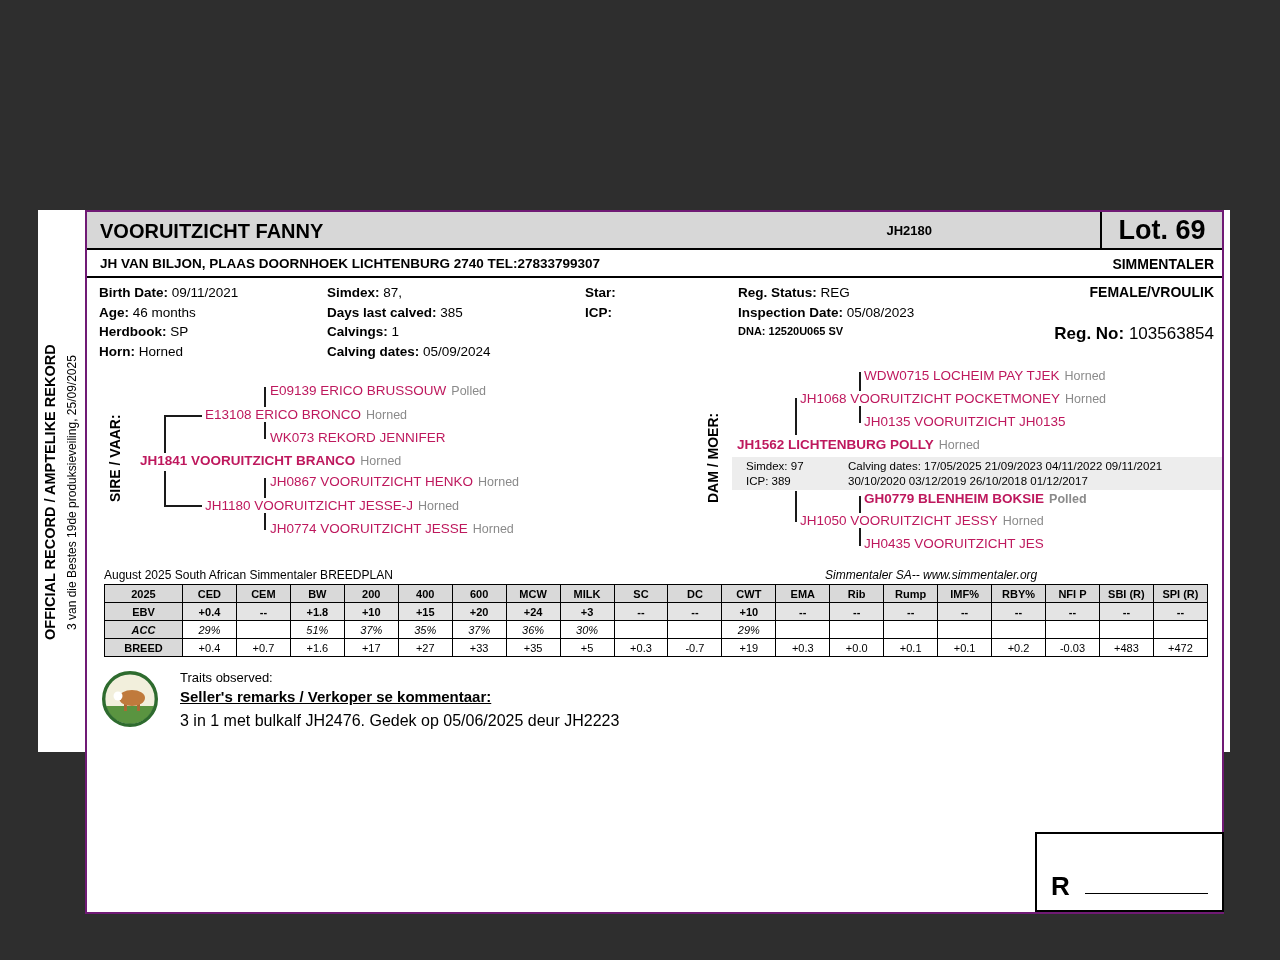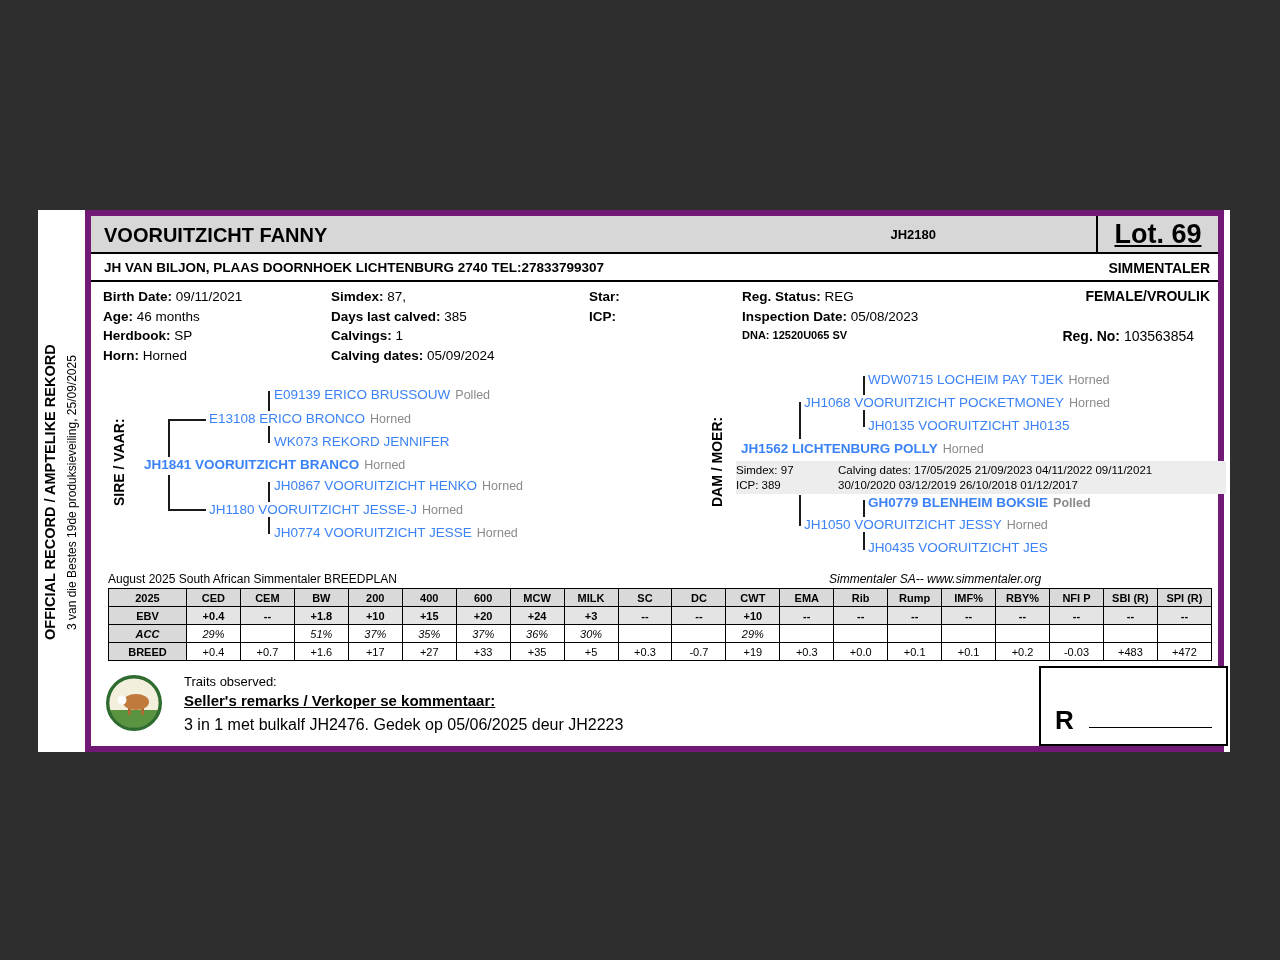"VOORUITZICHT FANNY" .card { border: 6px solid #701a75 -> 2px solid #701a75; height: 542px -> 704px }
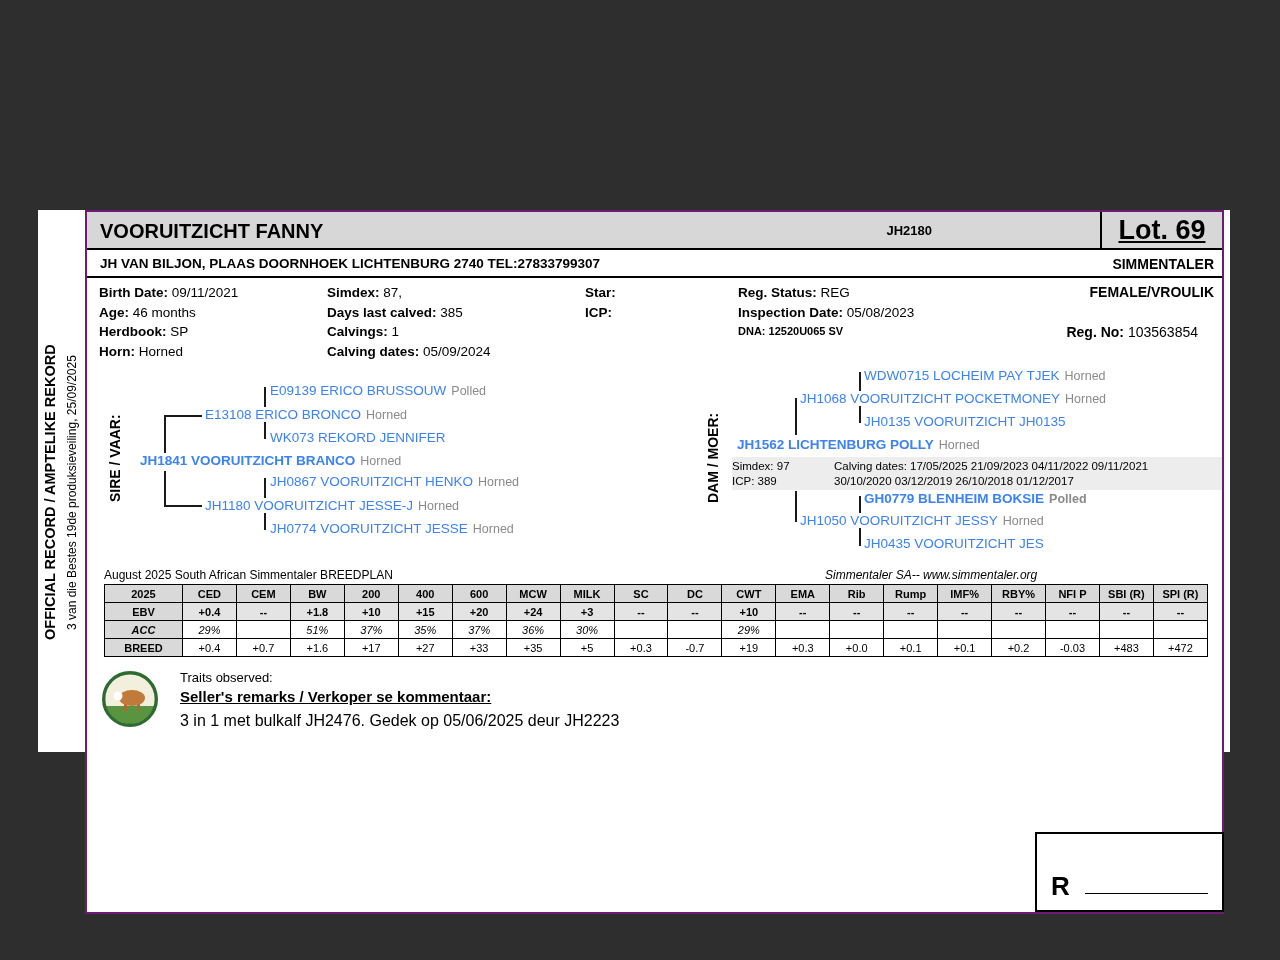"Lot. 69" .h-lot { text-decoration: underline -> none }
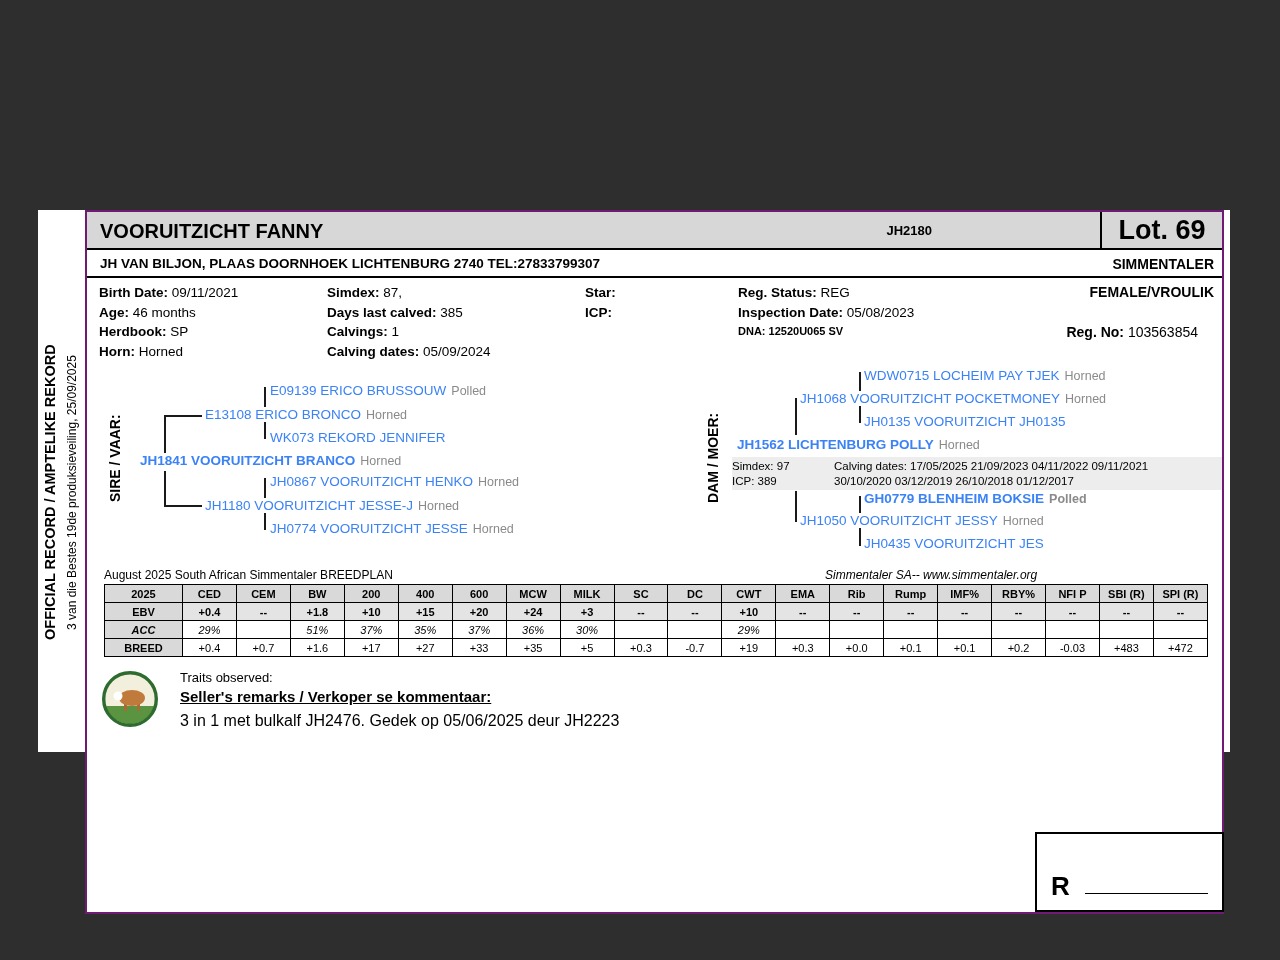"Reg. No: 103563854" .regno { font-size: 14px -> 17px; right: 24px -> 8px }
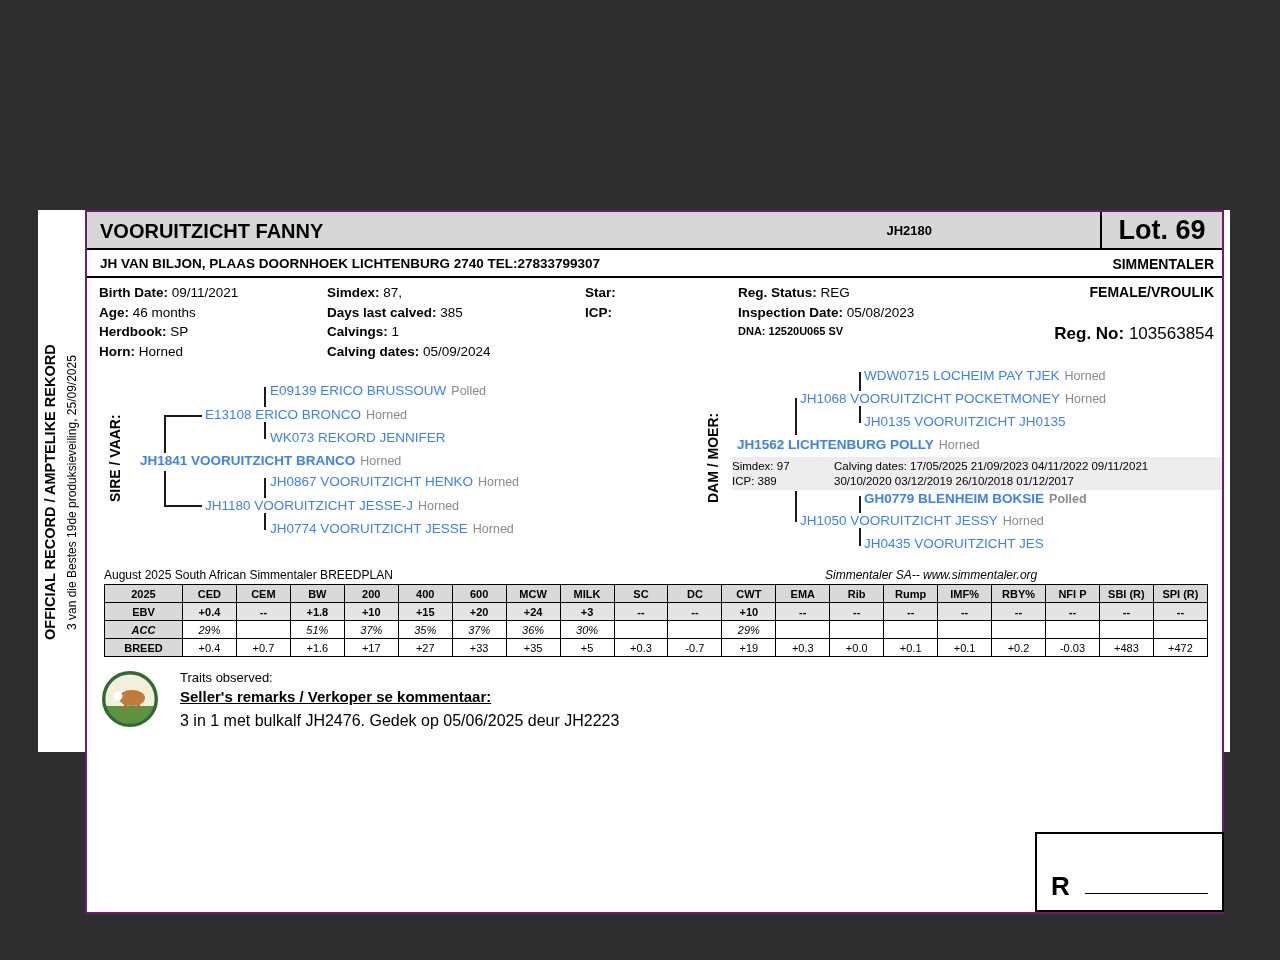"WDW0715 LOCHEIM PAY TJEK" .ped .pname { color: #3b82f6 -> #be185d }
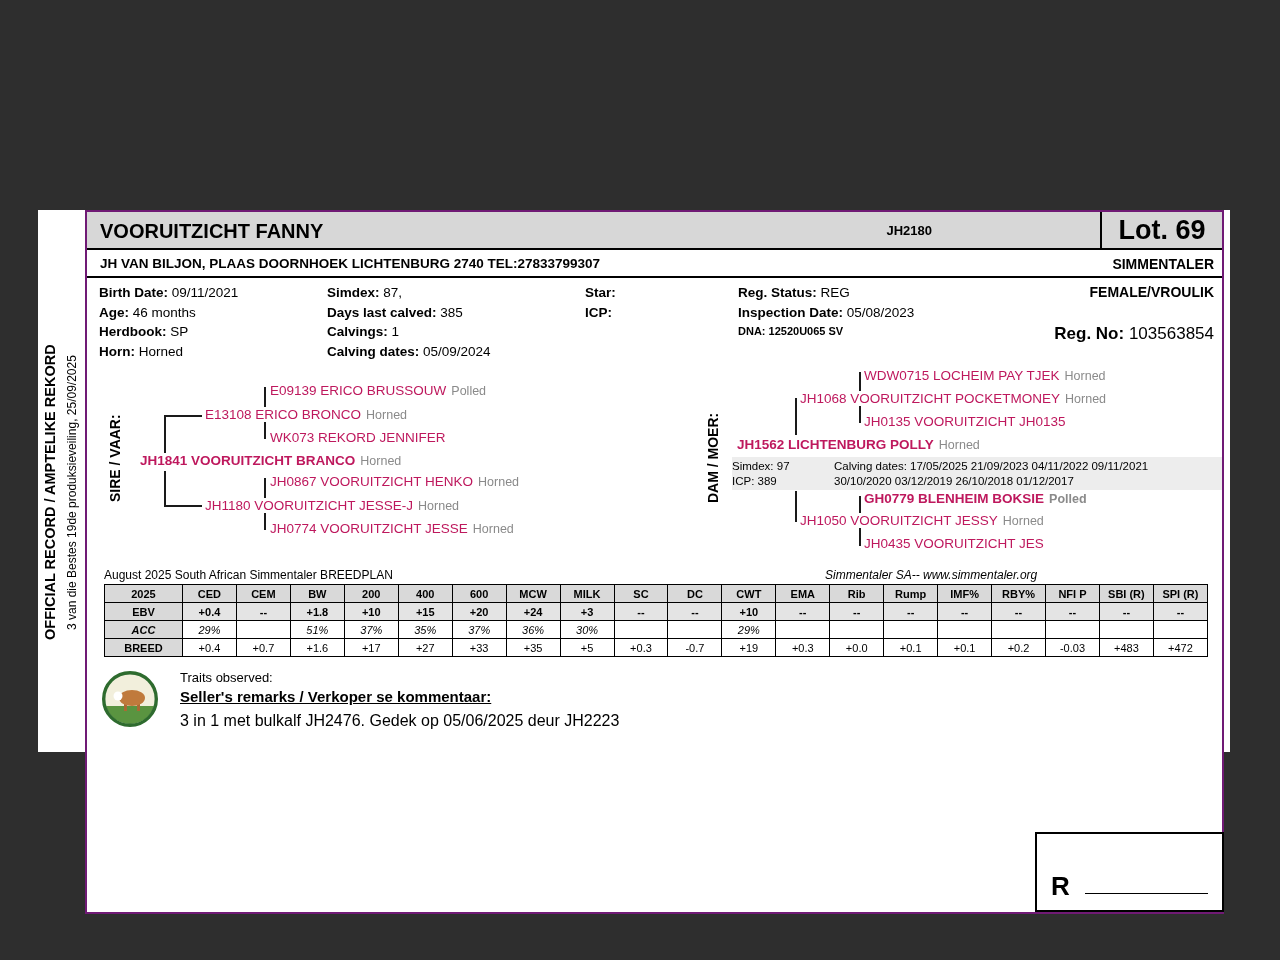"Simdex: 97" .stats { padding: 2px 0 -> 2px 14px }
